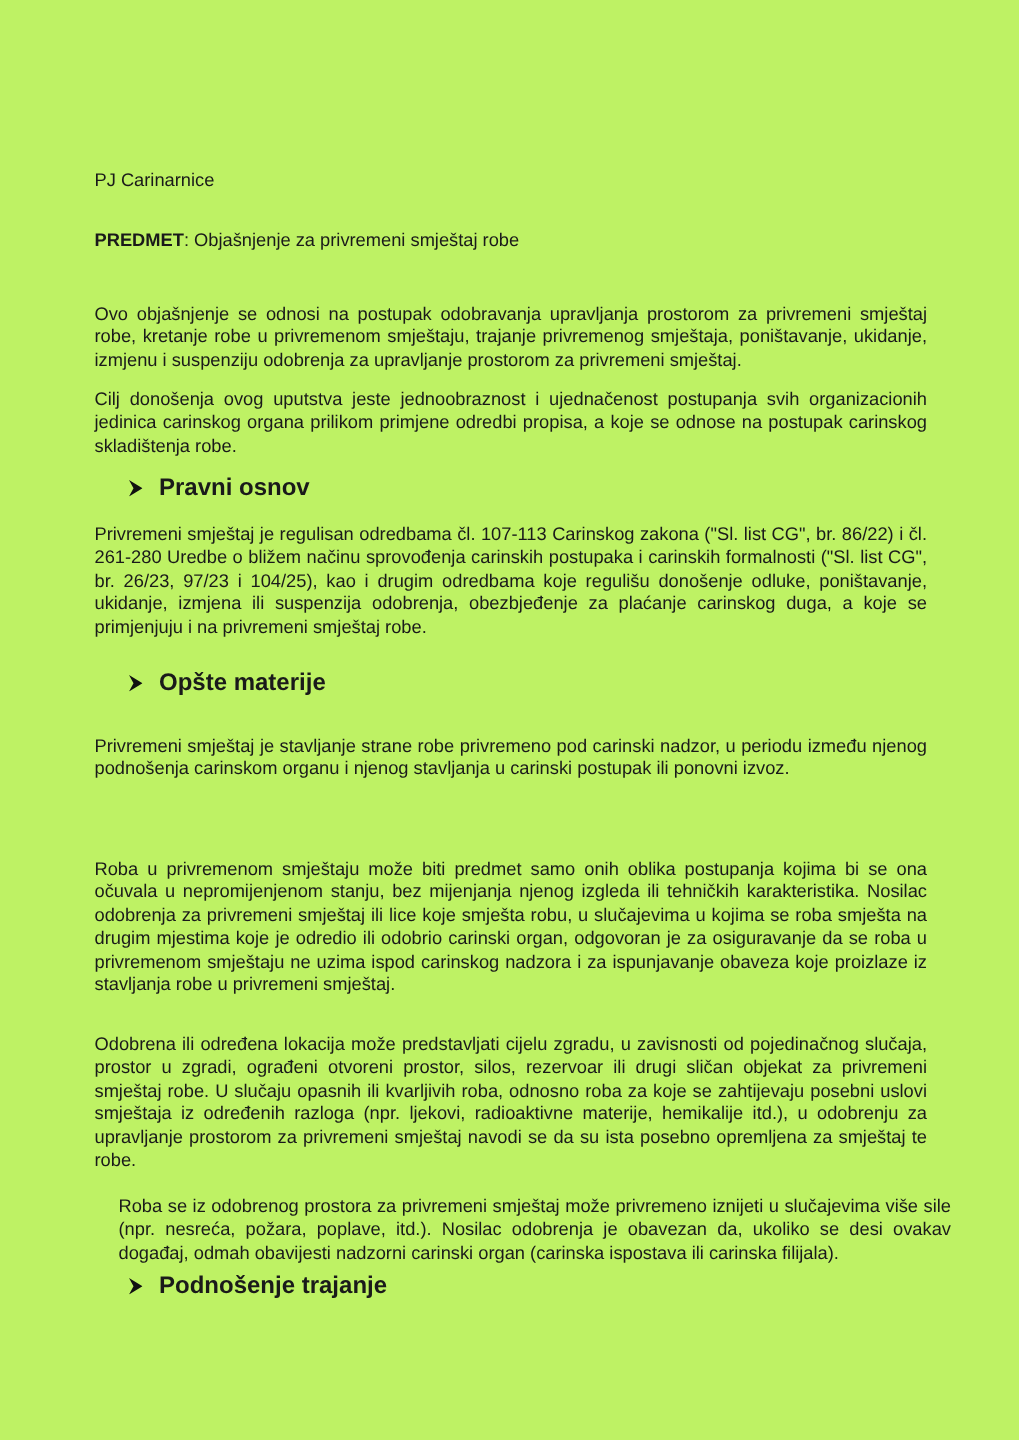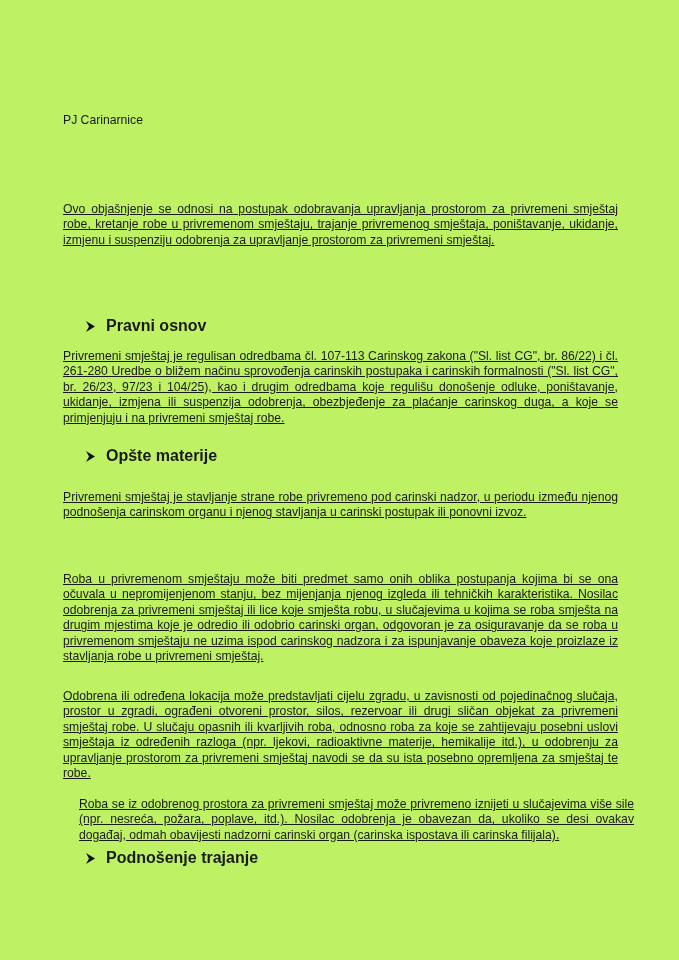"PREDMET: Objašnjenje za privremeni" div.blk { html: none -> <div> <b>PREDMET</b><span>: </span><span>Objašnjenje za privremeni smještaj robe</span> </div> }
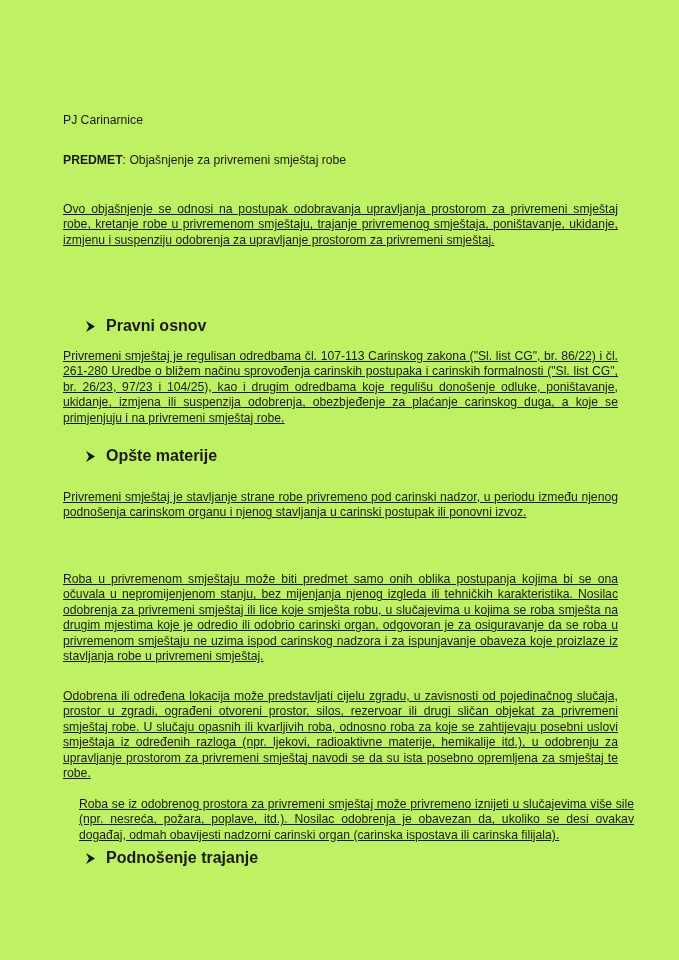"Ovo objašnjenje se odnosi na" .p { text-decoration: underline -> none }
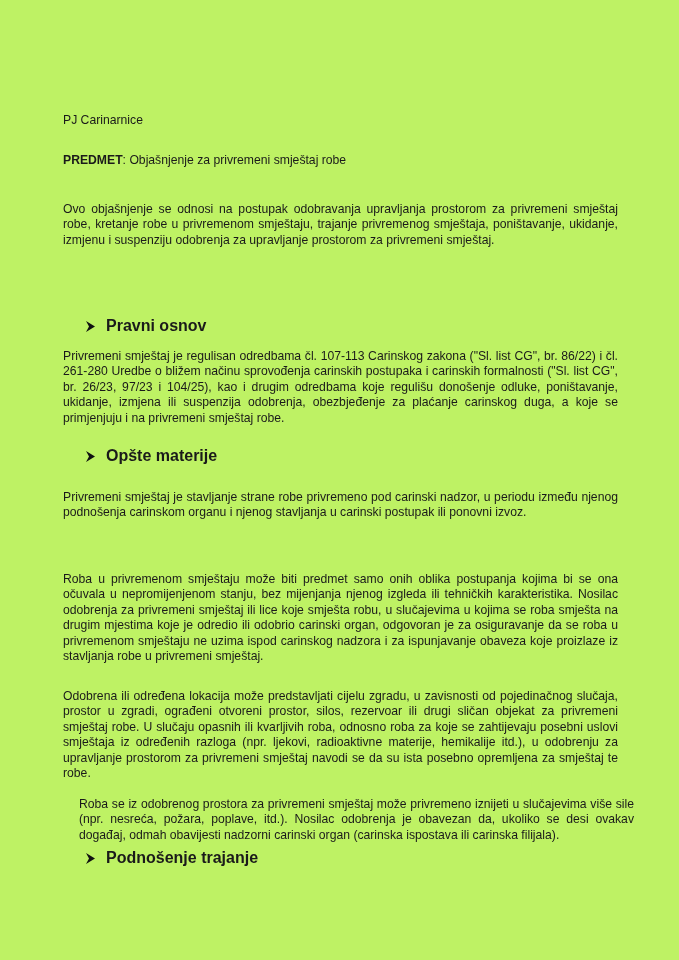"Cilj donošenja ovog uputstva jeste" p.blk { html: none -> <p>Cilj donošenja ovog uputstva jeste jednoobraznost i ujednačenost postupanja svih organizacionih jedinica carinskog organa prilikom primjene odredbi propisa, a koje se odnose na postupak carinskog skladištenja robe.</p> }
